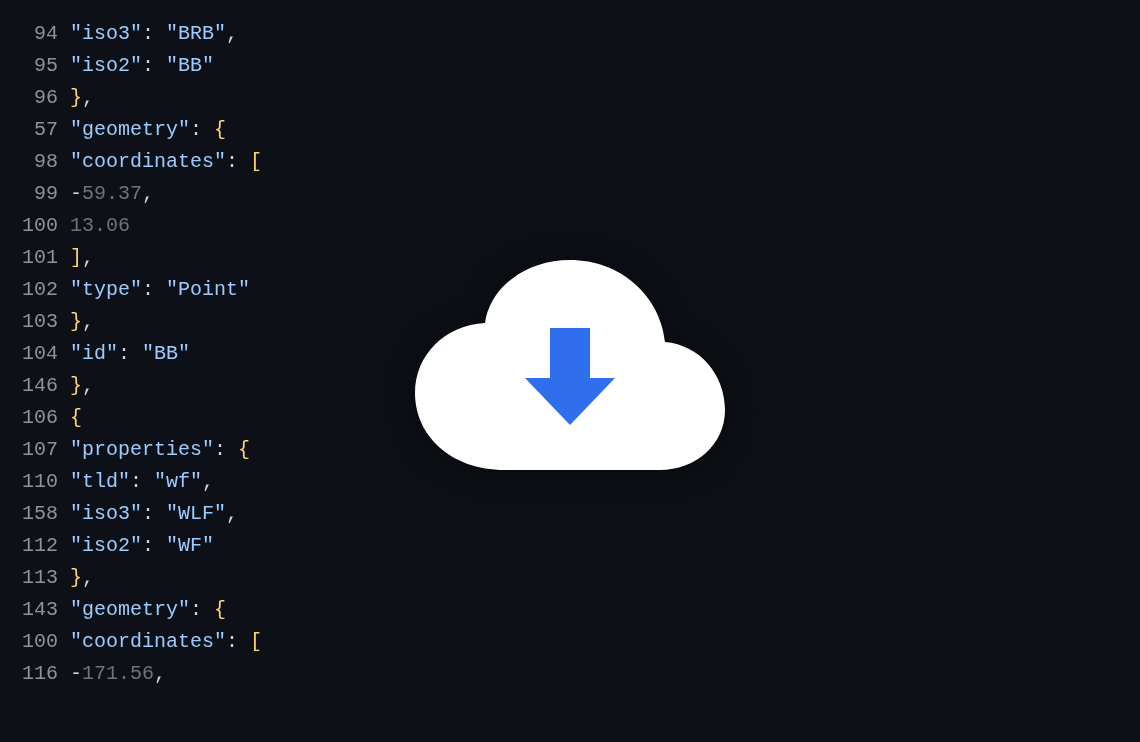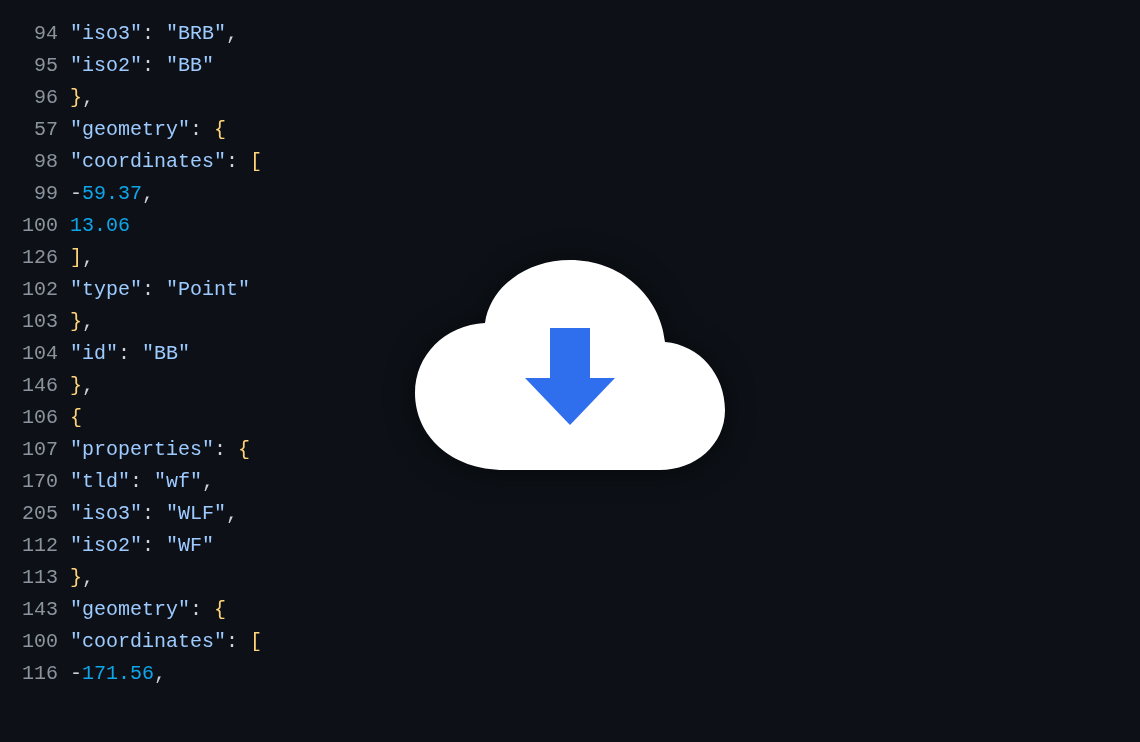"59.37" .num { color: #0ea5e9 -> #737373 }
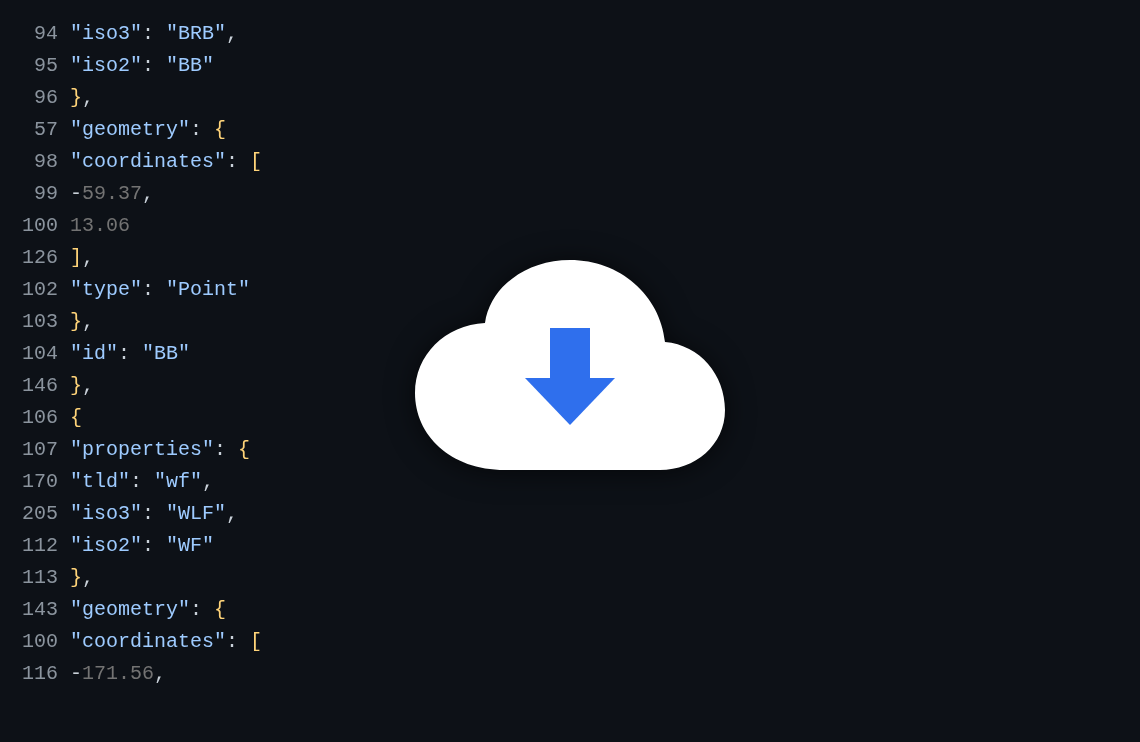"126" span.gutter { text: 126 -> 101 }
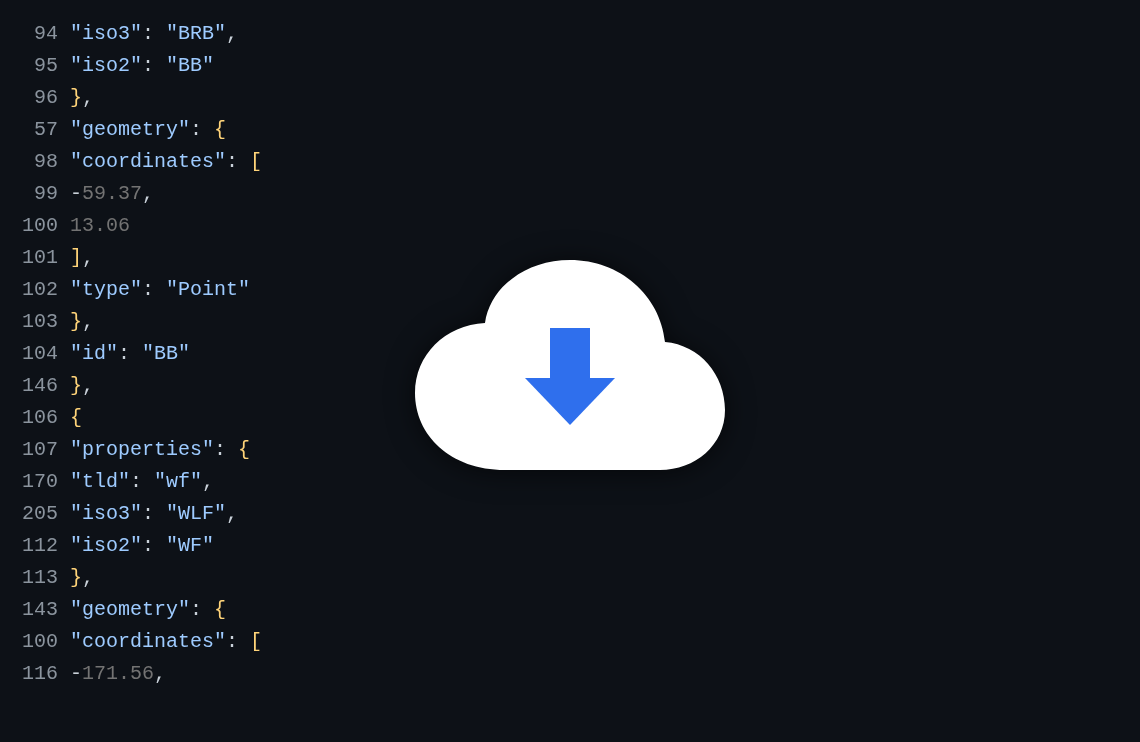"170" span.gutter { text: 170 -> 110 }
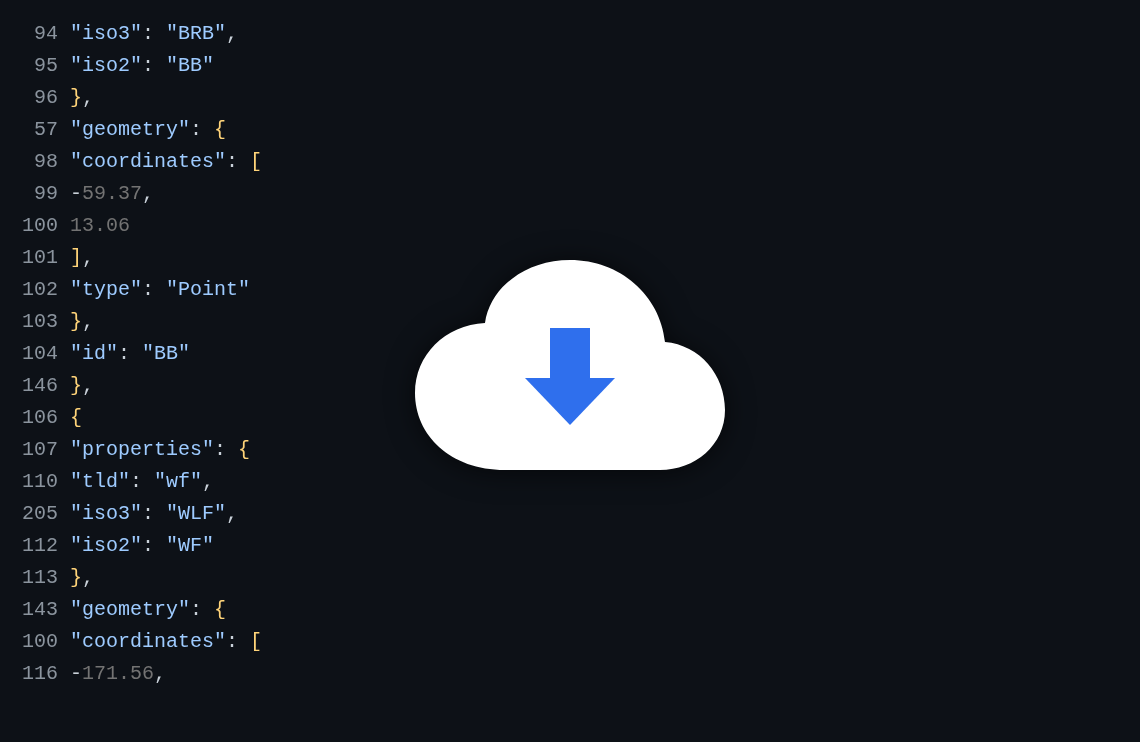"205" span.gutter { text: 205 -> 158 }
